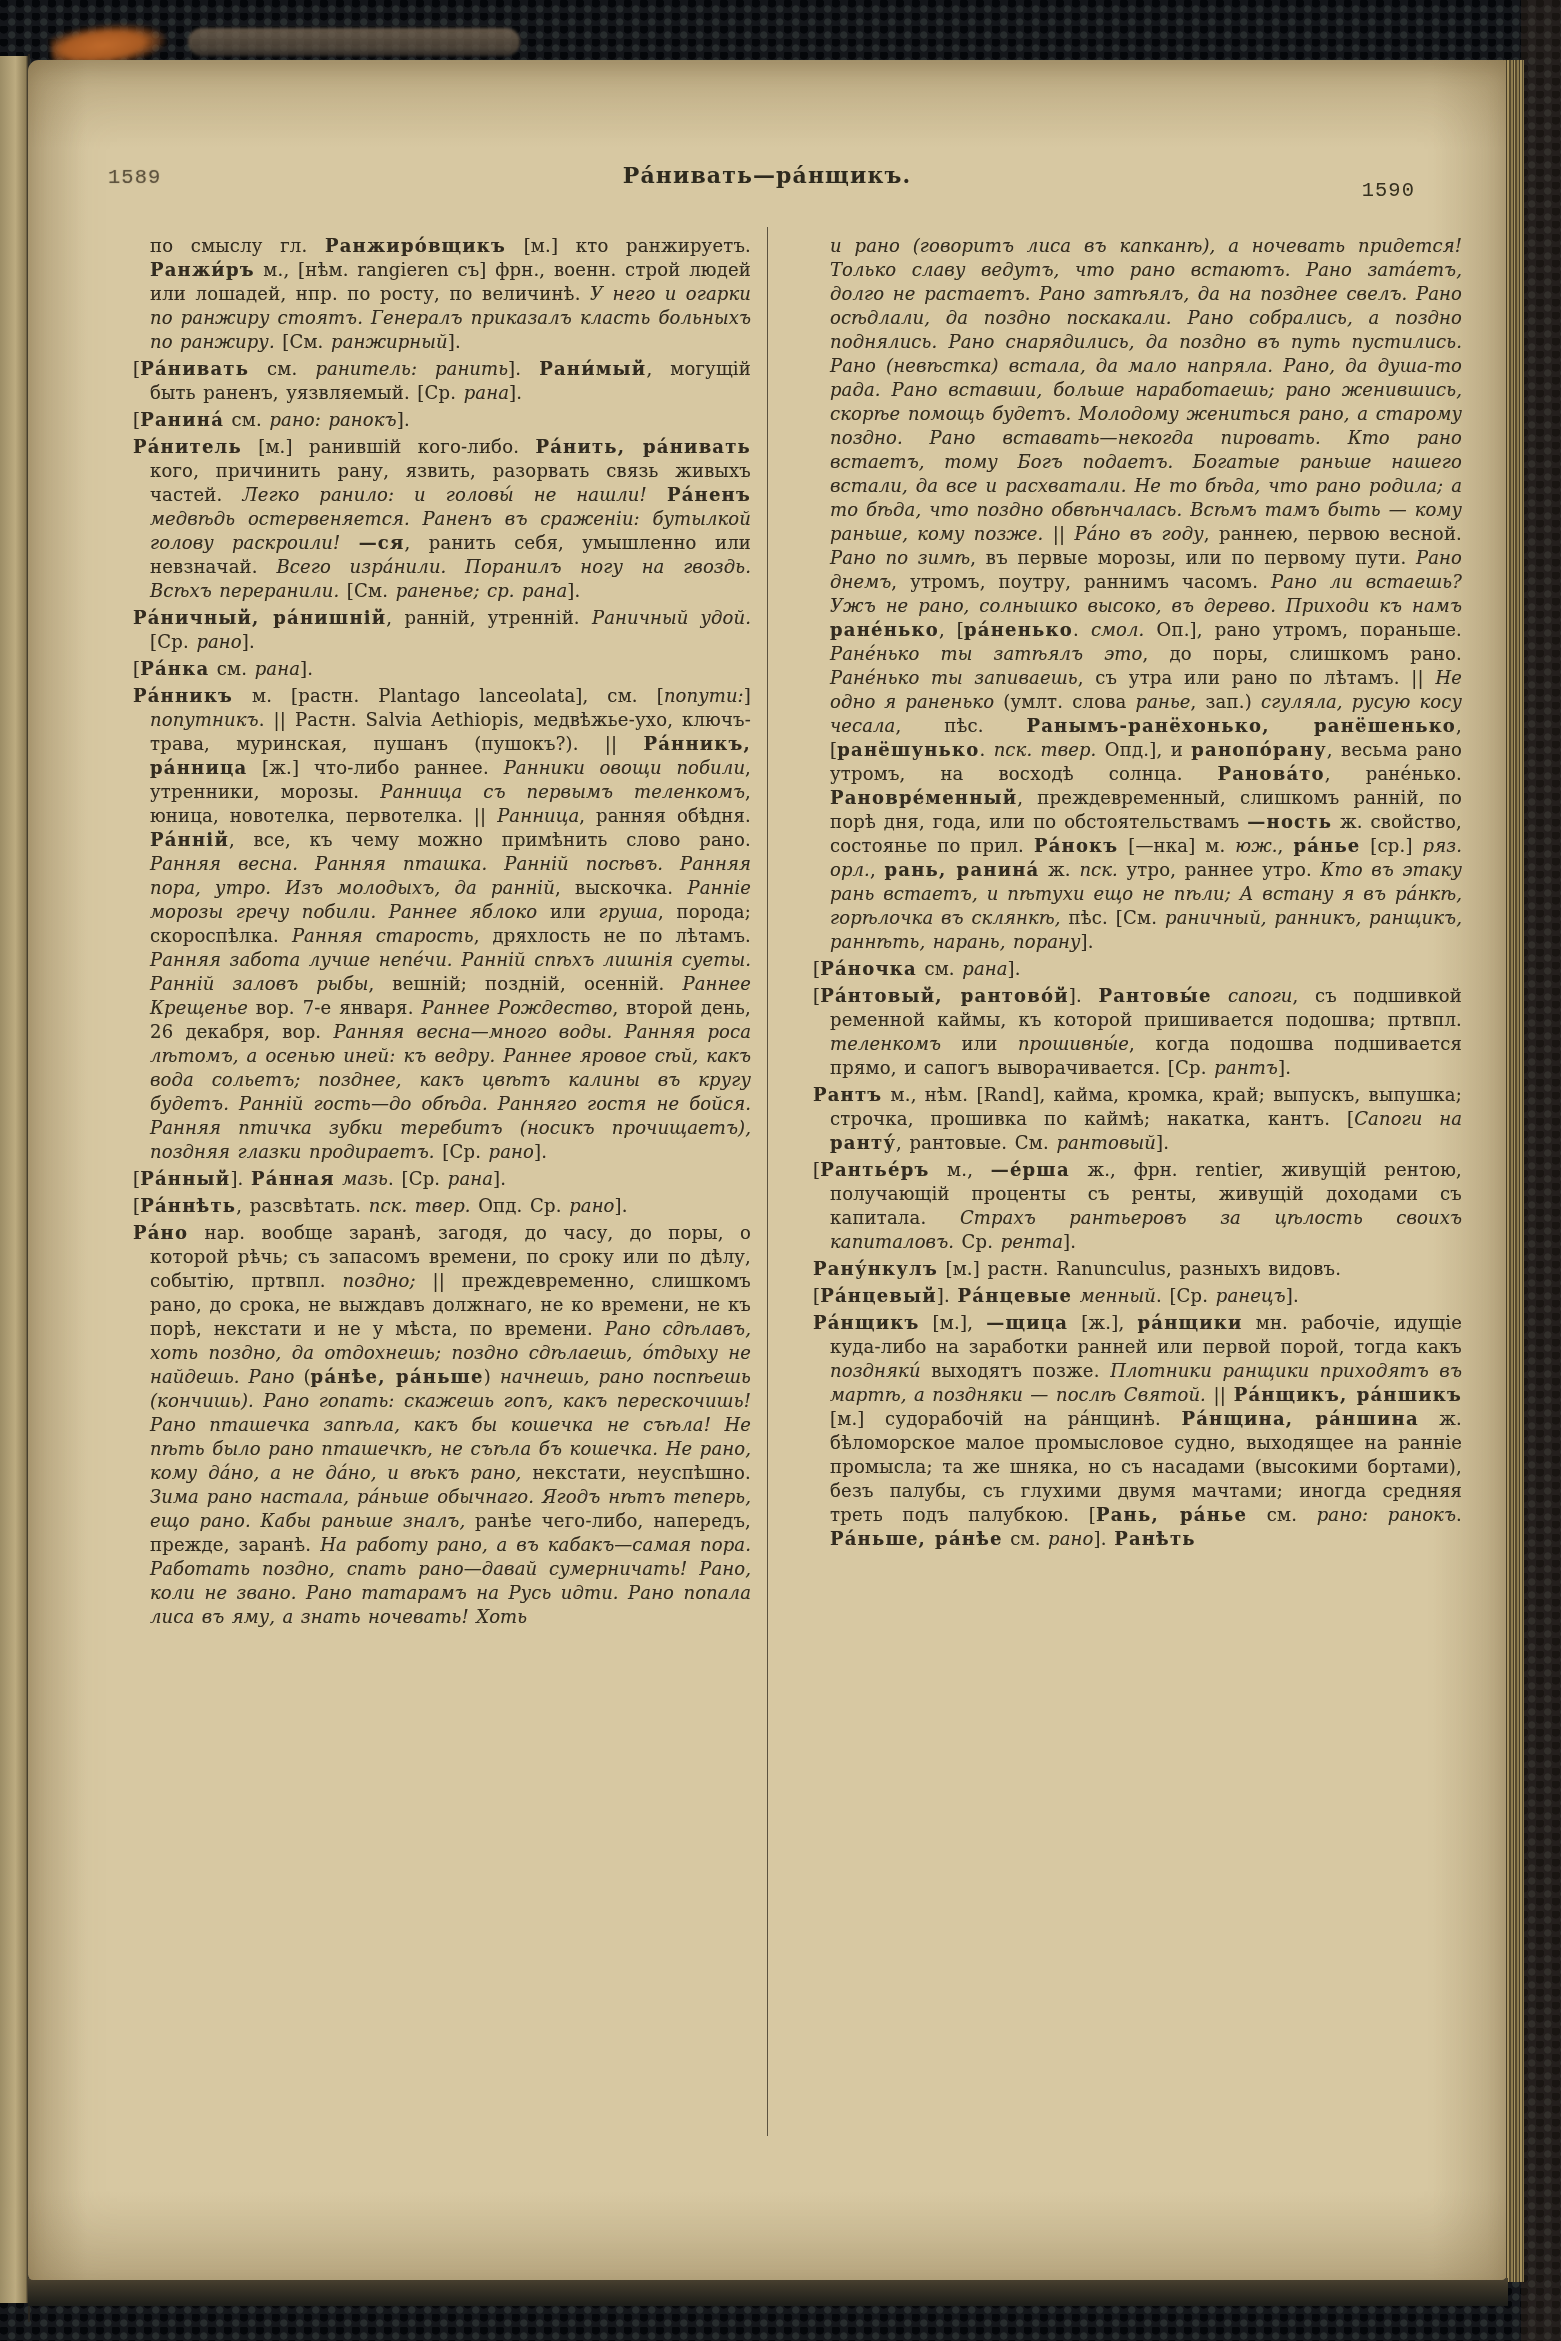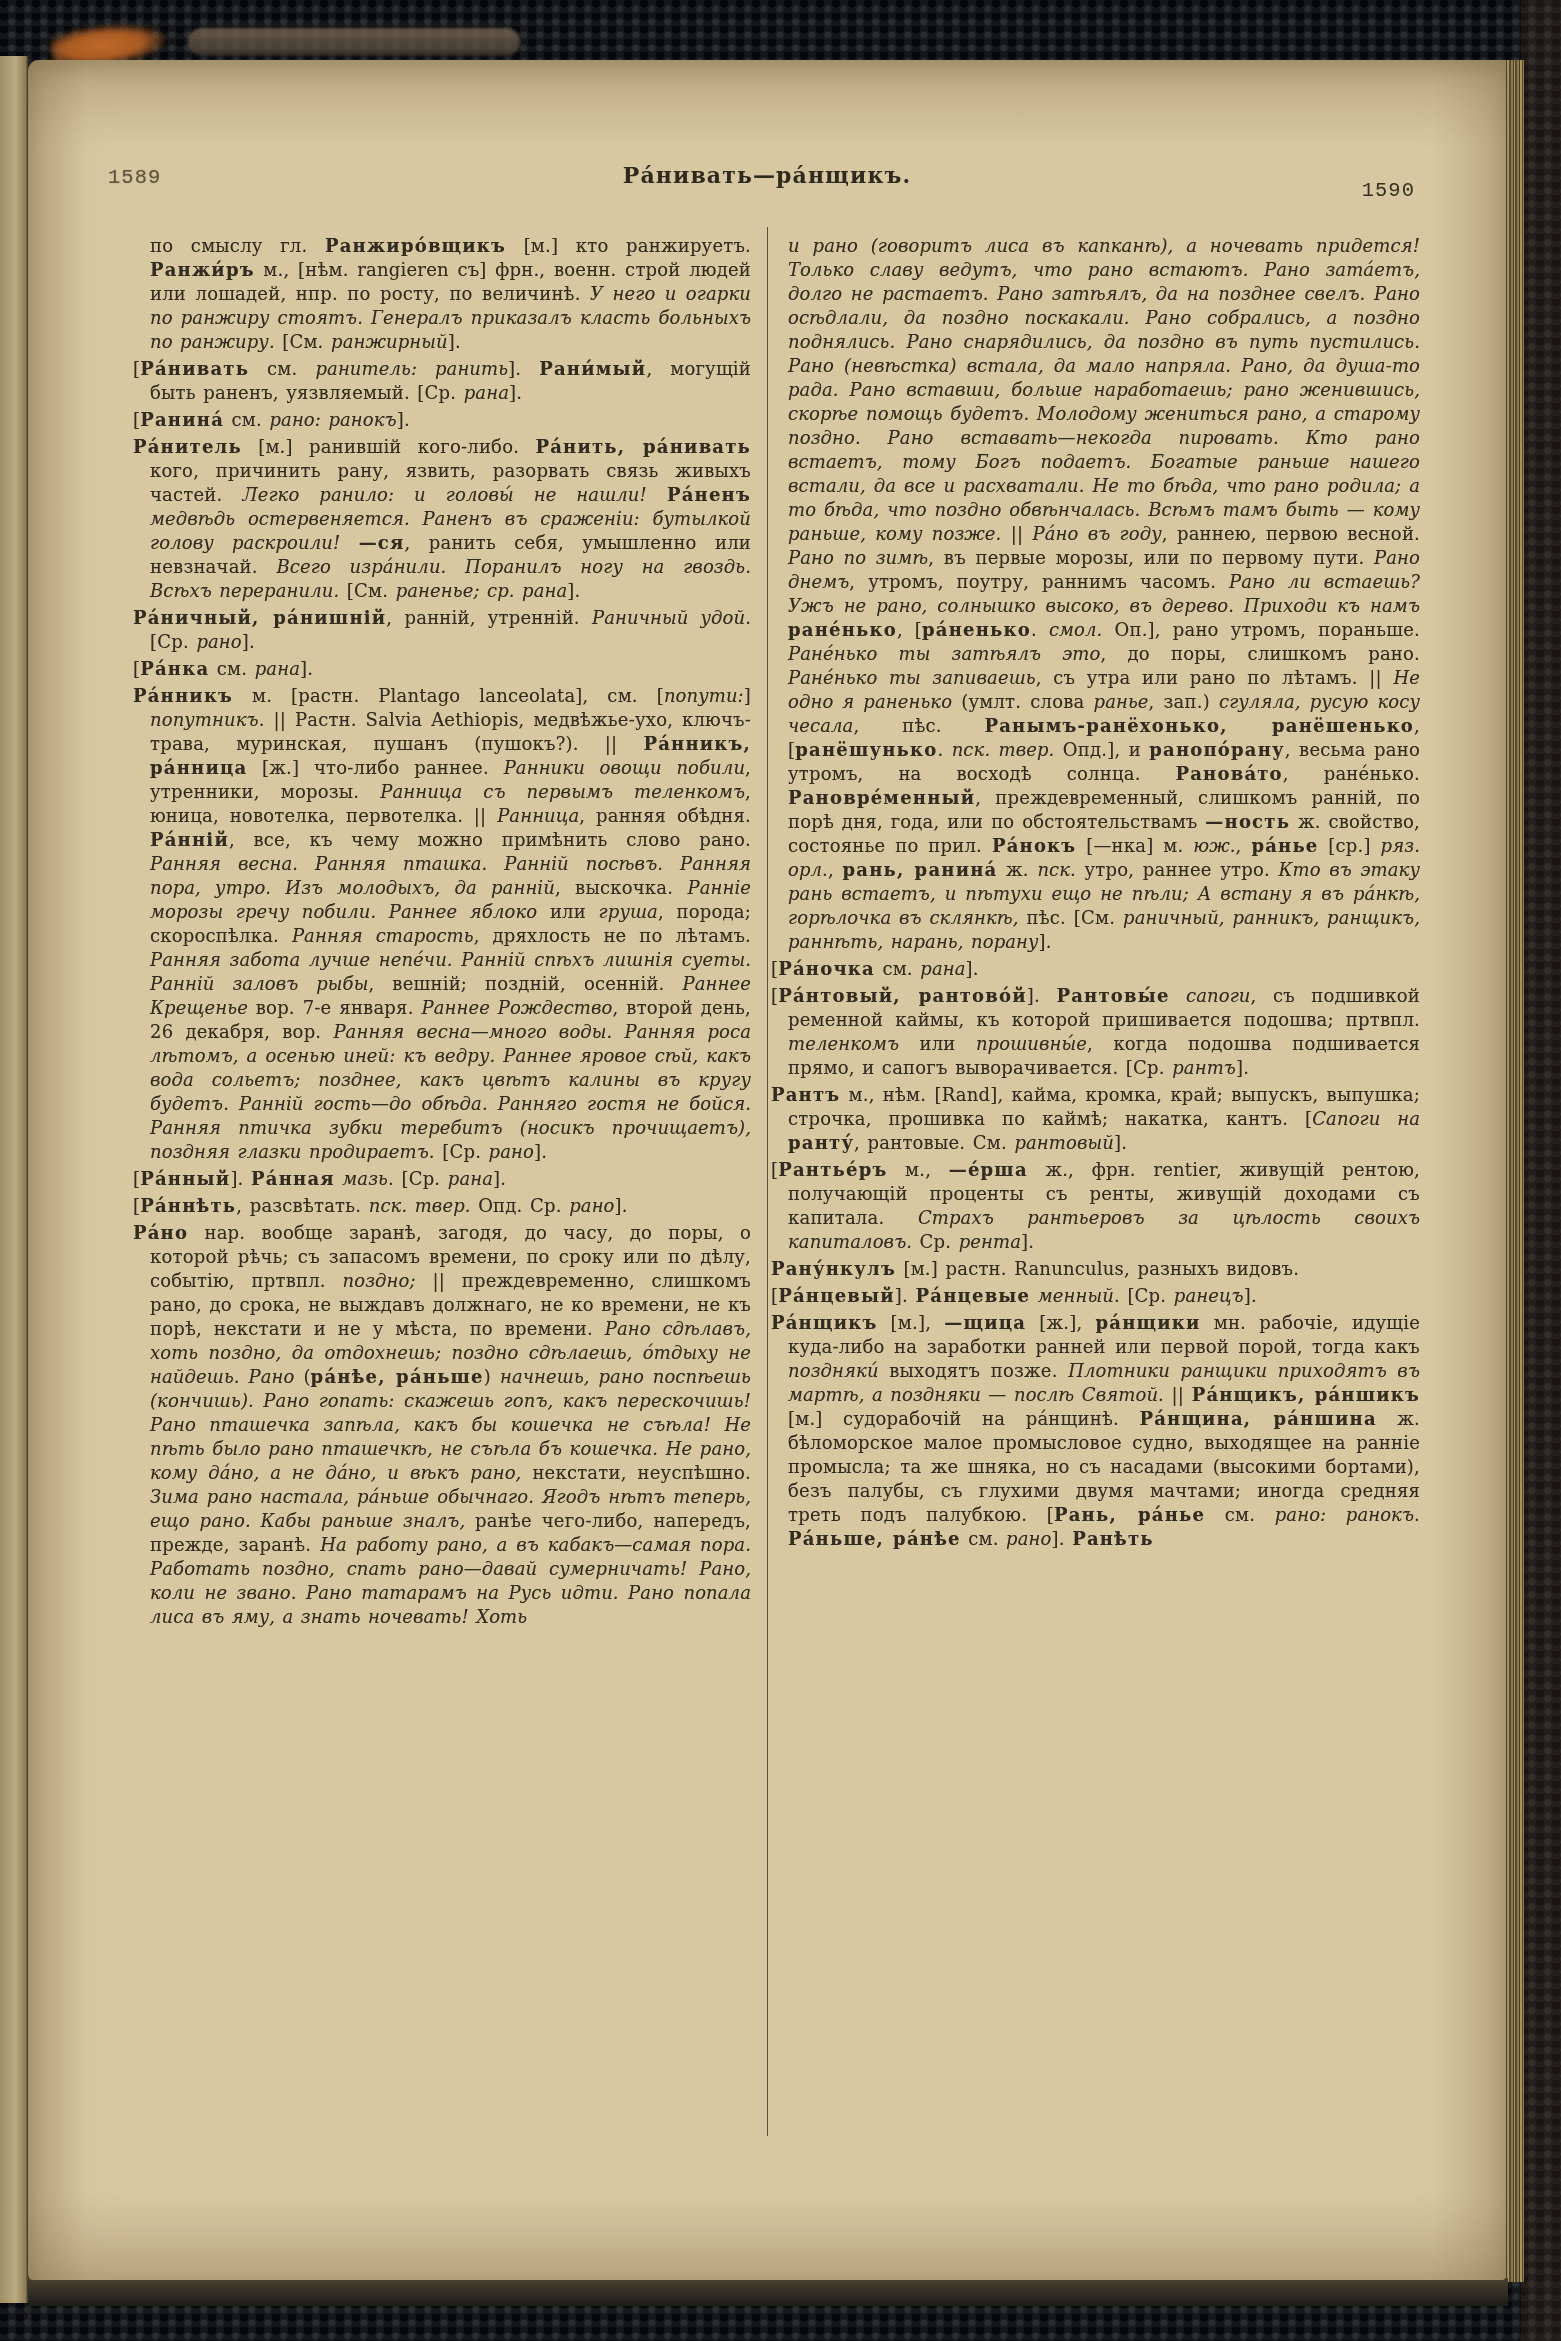"и рано (говоритъ лиса въ" .col-right { left: 740px -> 782px }
